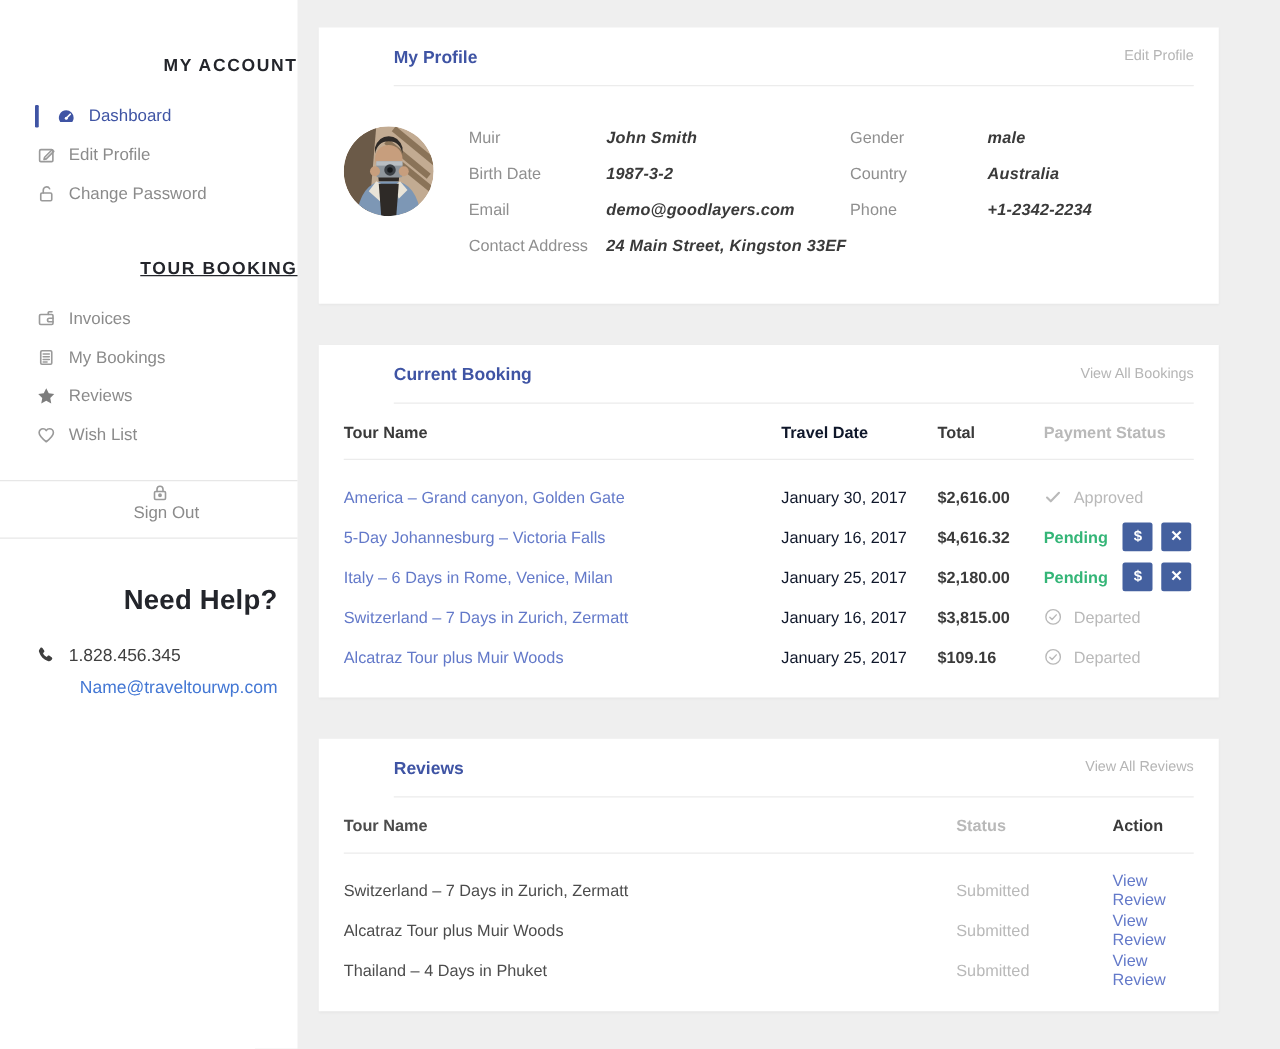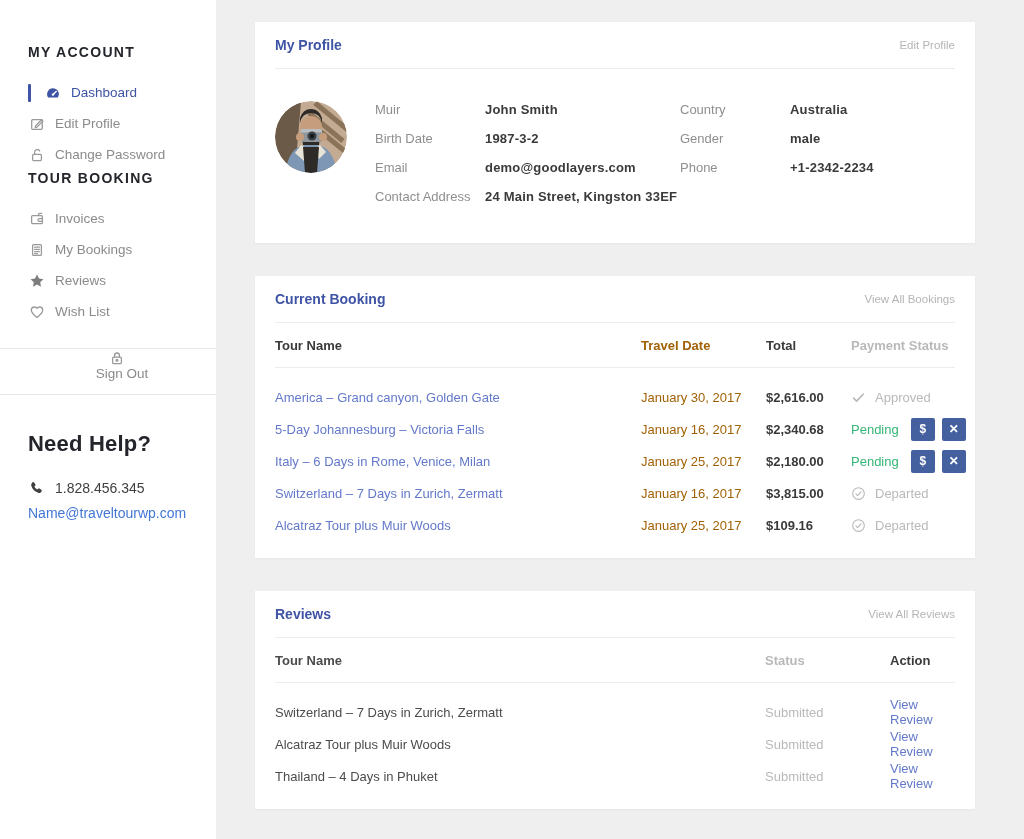"MY ACCOUNT" .sidebar { text-align: none -> right; width: 216px -> 238px }
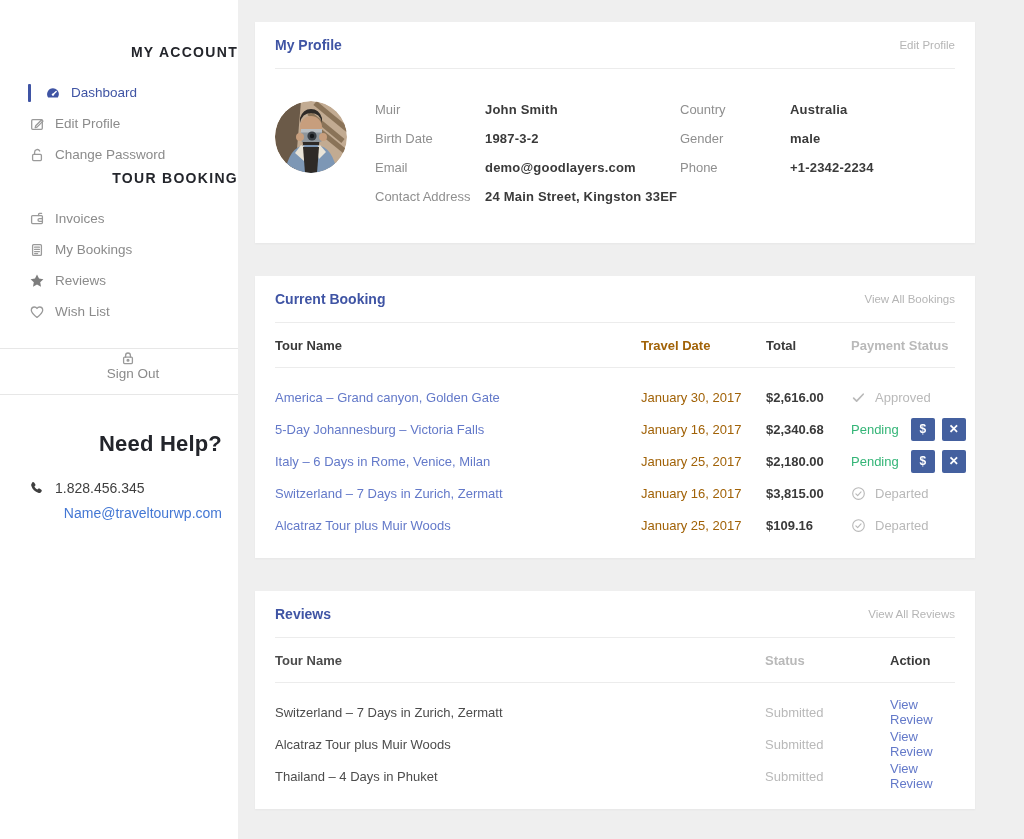"My Profile" .card-header { margin-left: none -> 40px }
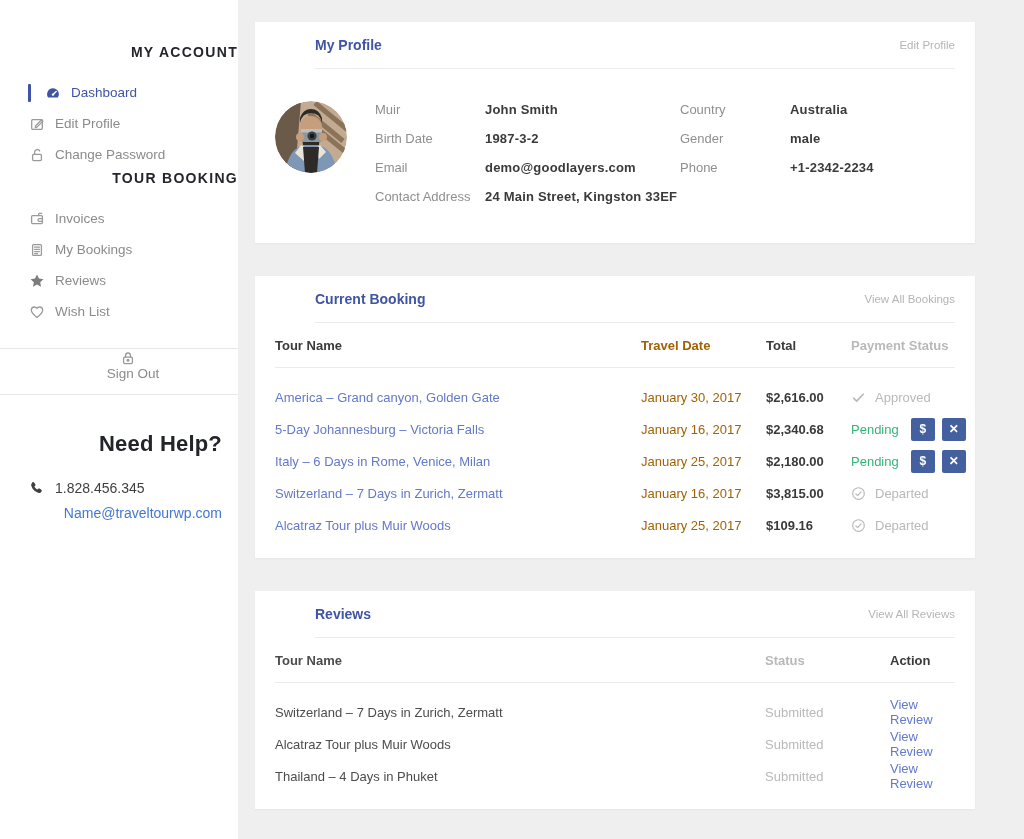"John Smith" .field-value { font-style: none -> italic }
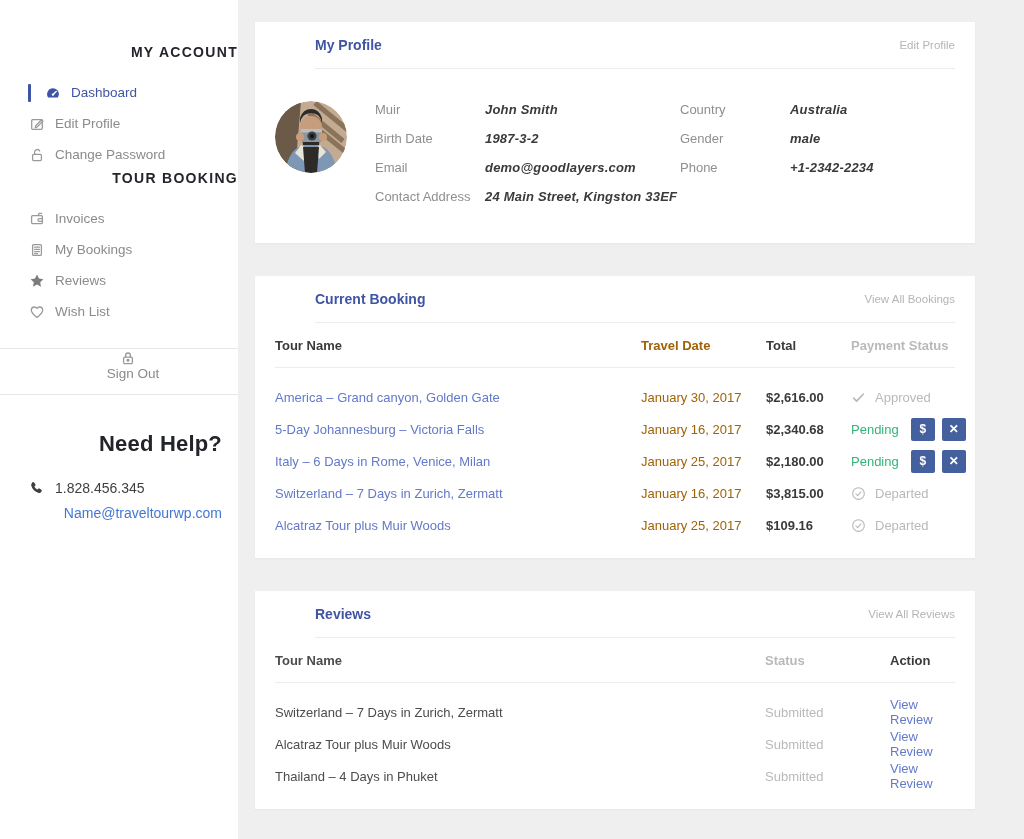"Country" div.field-row { order: before "Gender" -> after "Gender" }
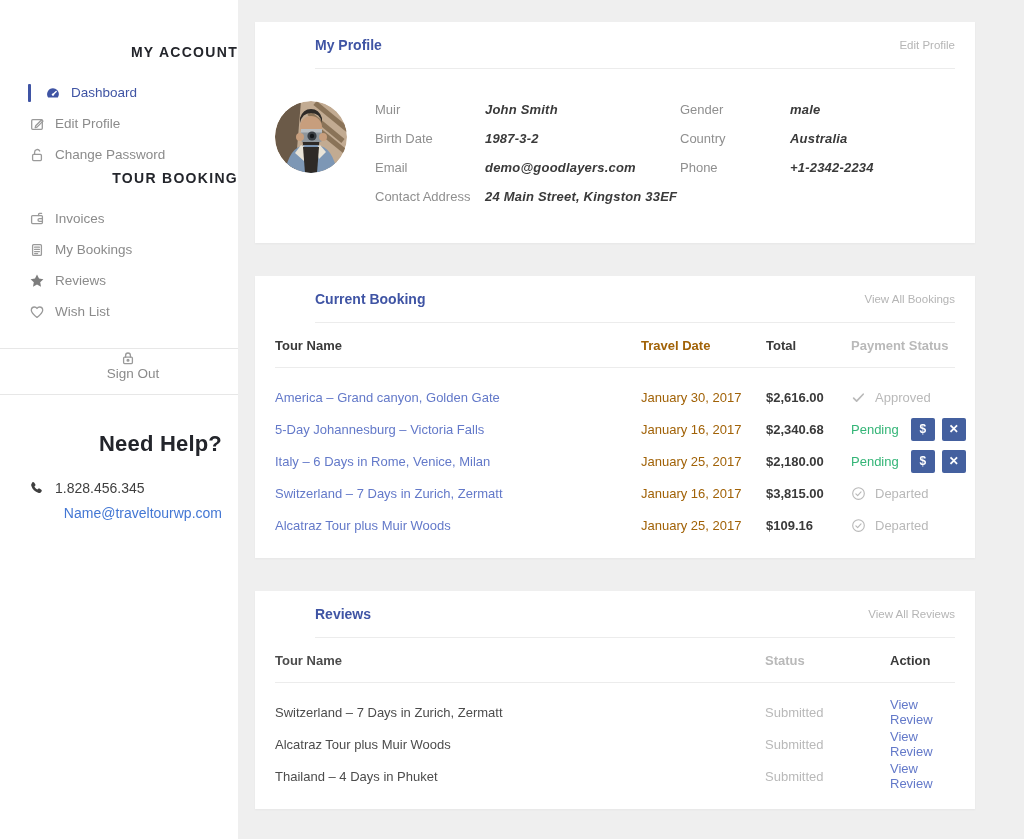"TOUR BOOKING" .side-title.second { margin-top: none -> 36px; text-decoration: none -> underline }
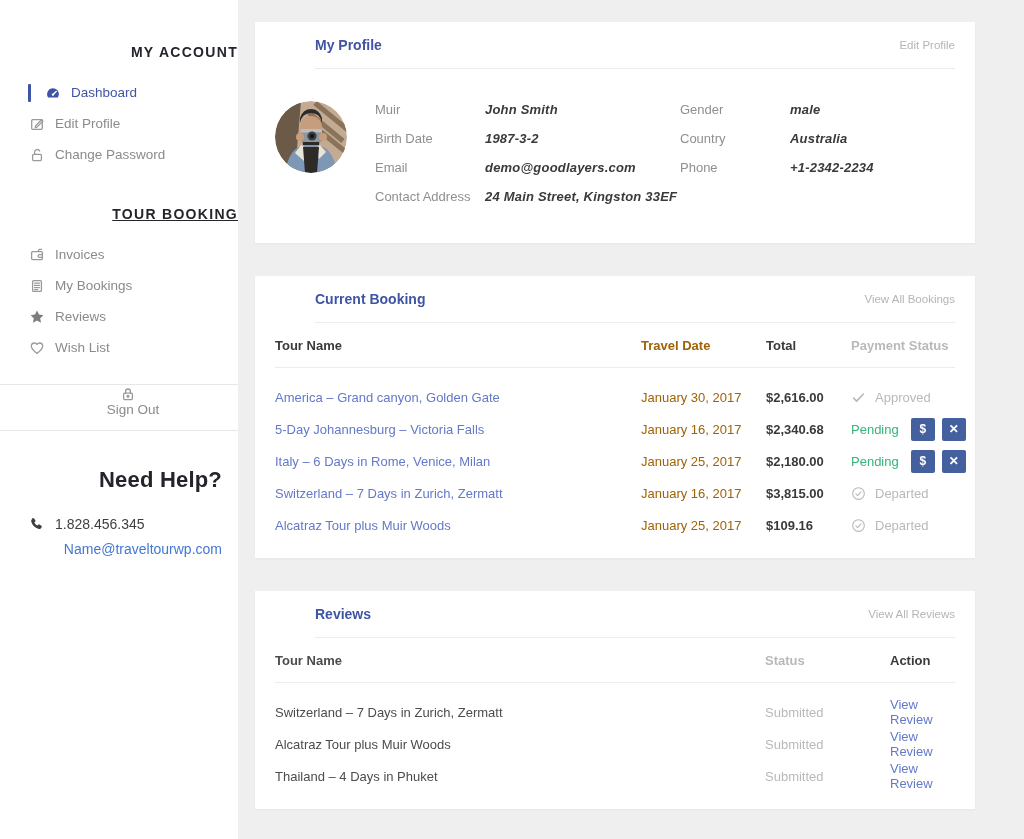"Travel Date" .c-date { color: #a16207 -> #0f172a; margin-left: 16px -> none }
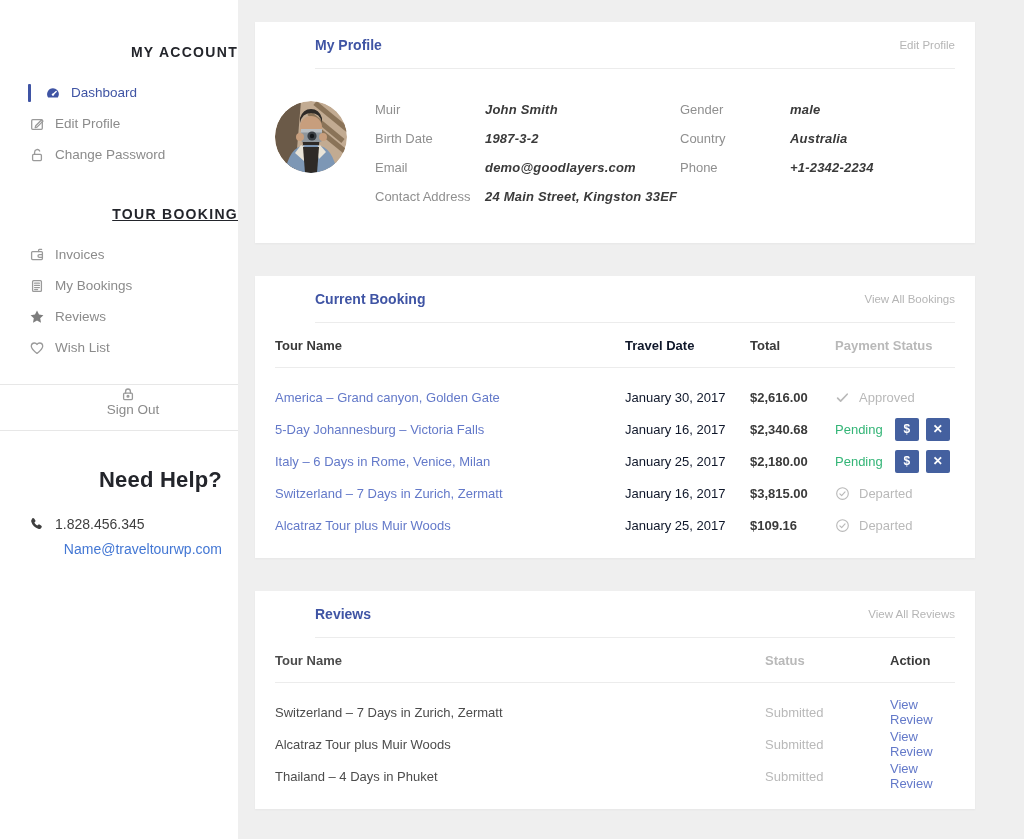"$2,340.68" span.c-total { text: $2,340.68 -> $4,616.32 }
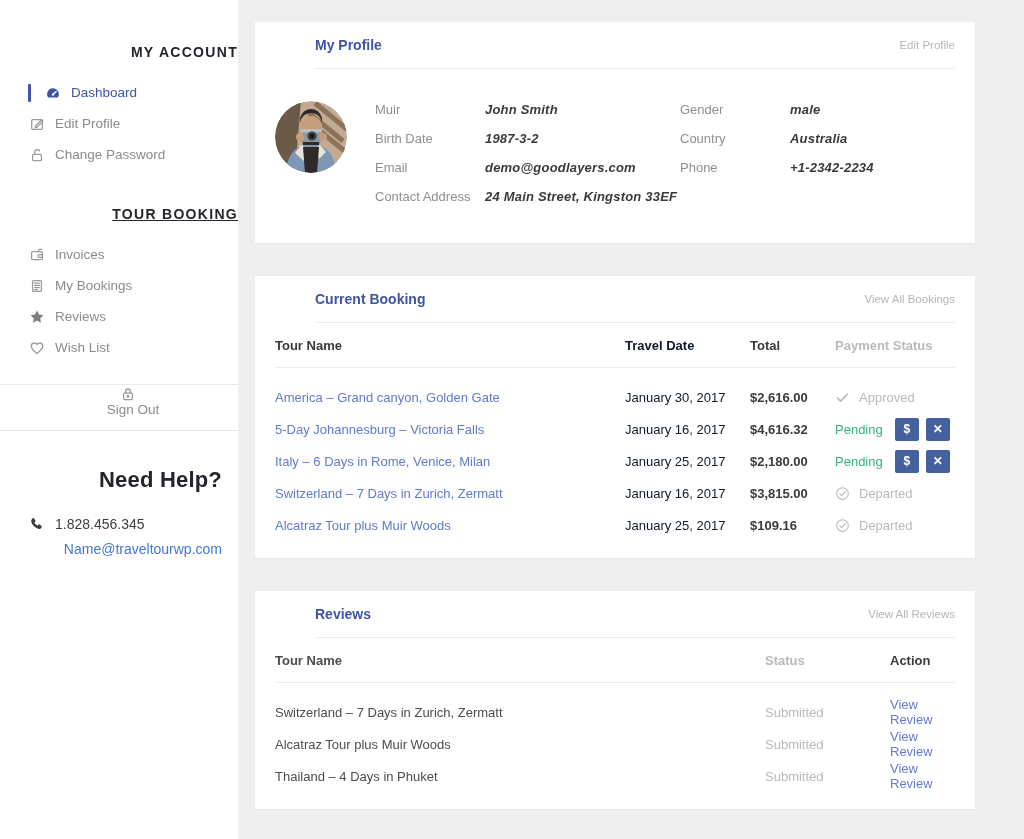"Pending" .status-text.pending { font-weight: none -> bold }
